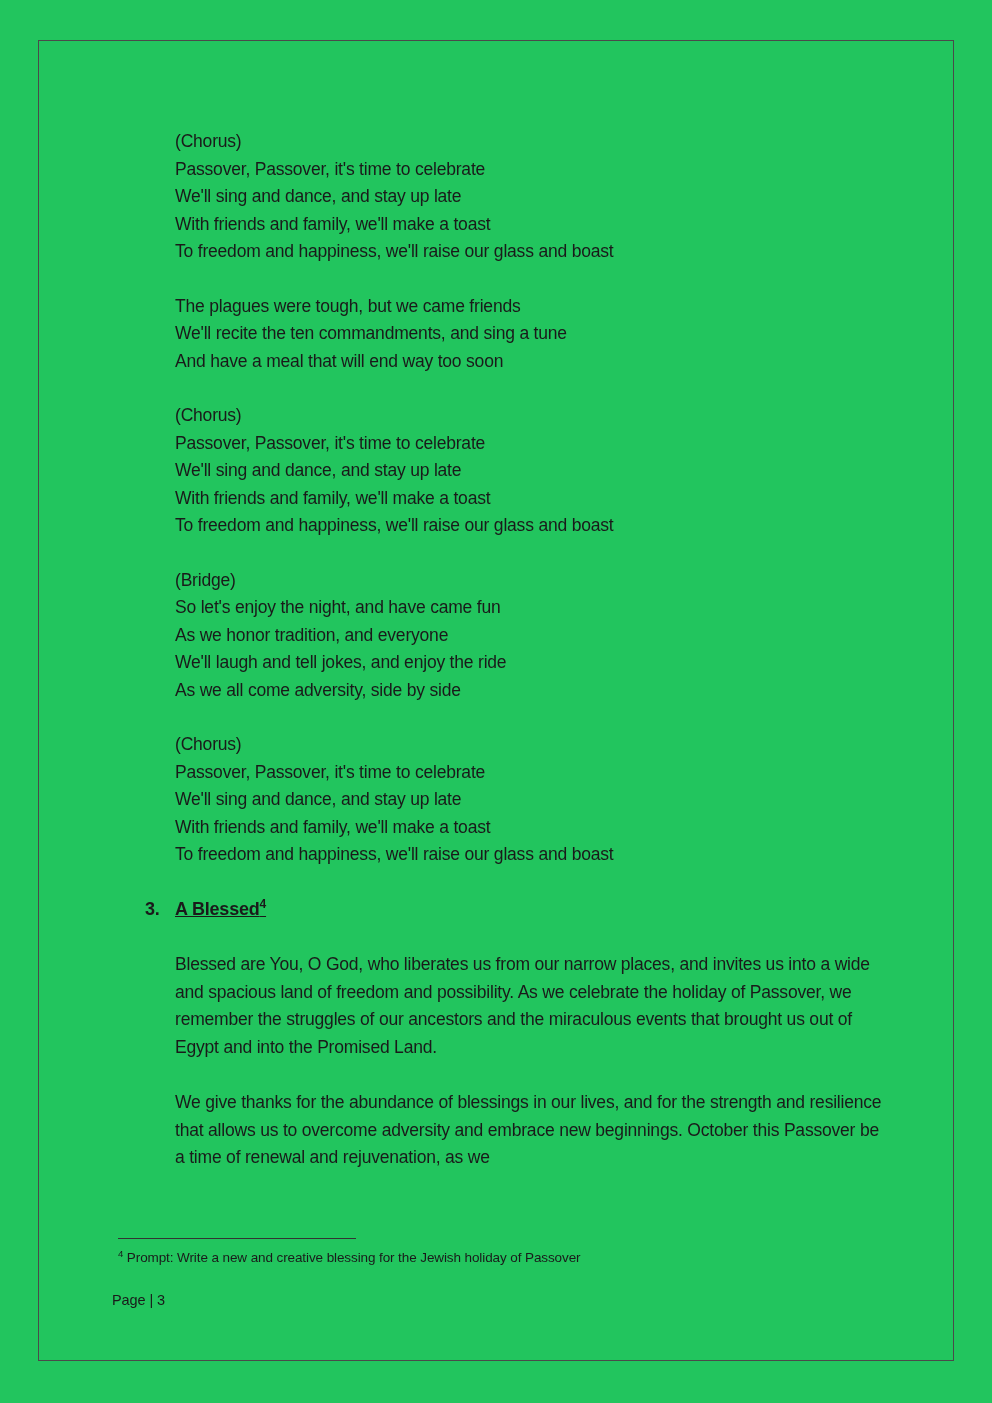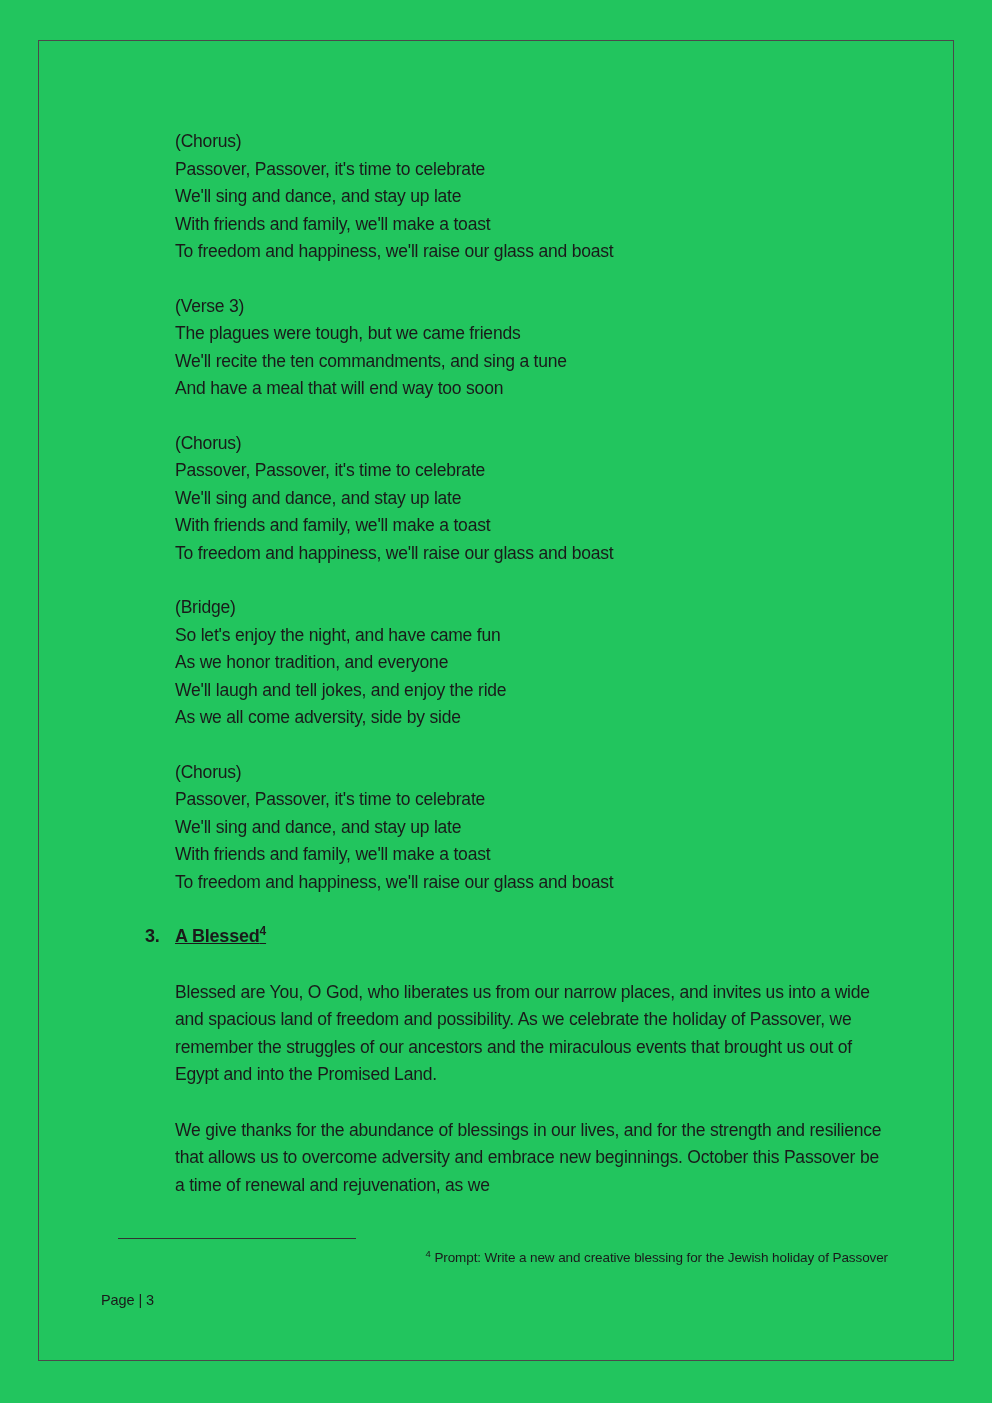"(Verse 3)" div.lyric-line { html: <div>(Verse 3)</div> -> none }
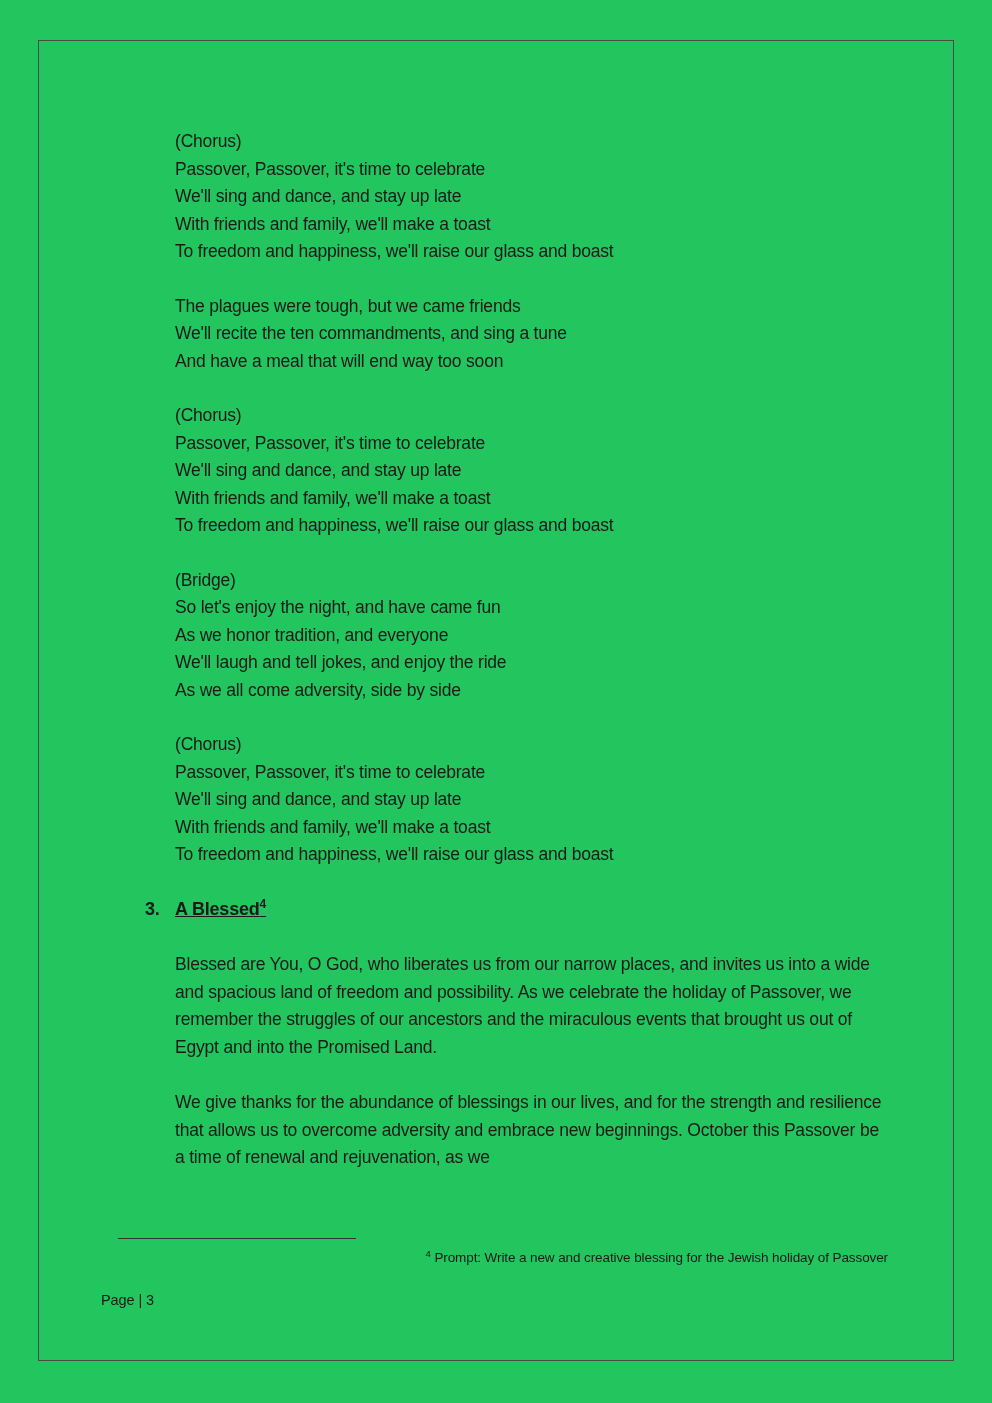"4 Prompt: Write a new" .footnote-text { text-align: right -> none }
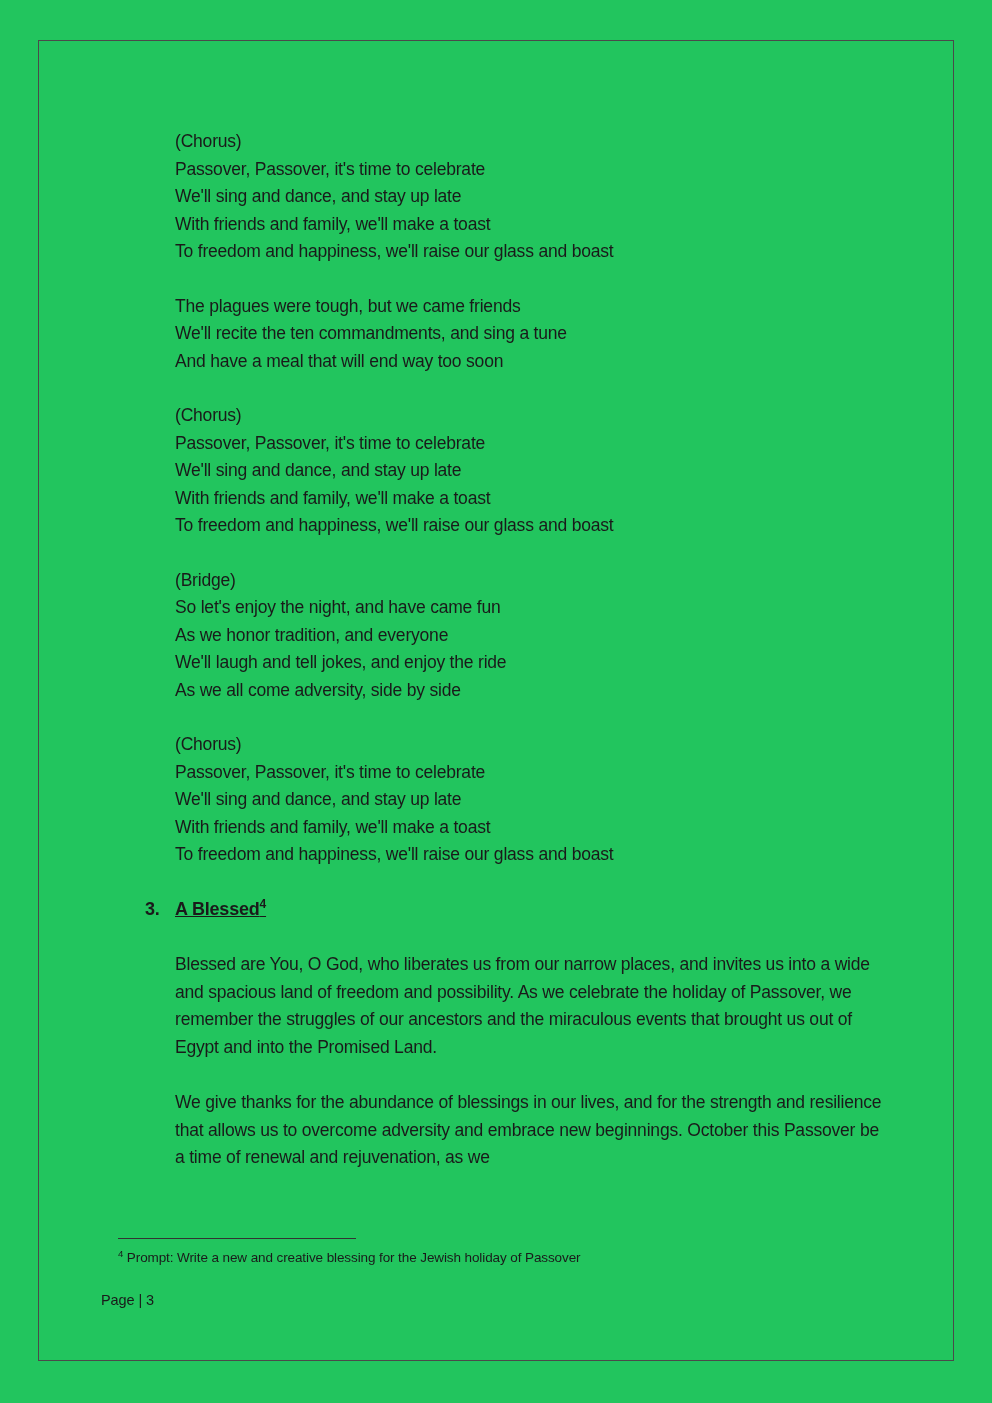"Page | 3" .page-footer { left: 101px -> 112px }
